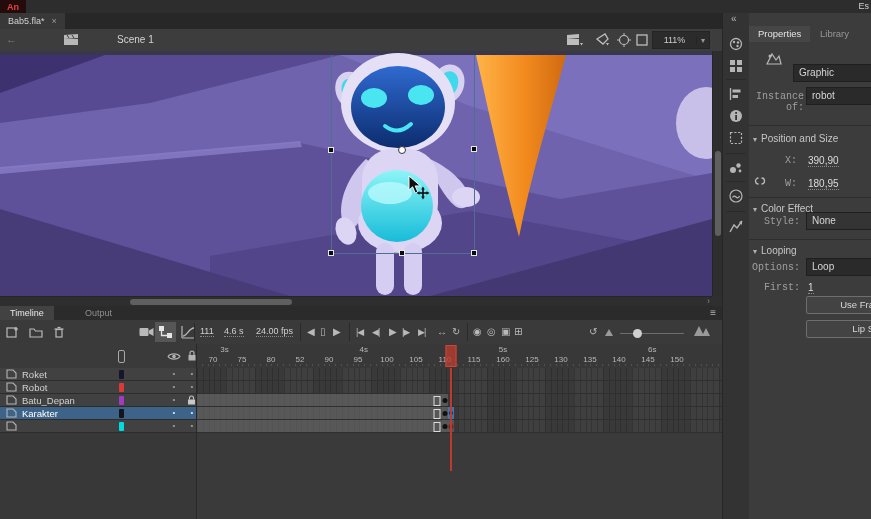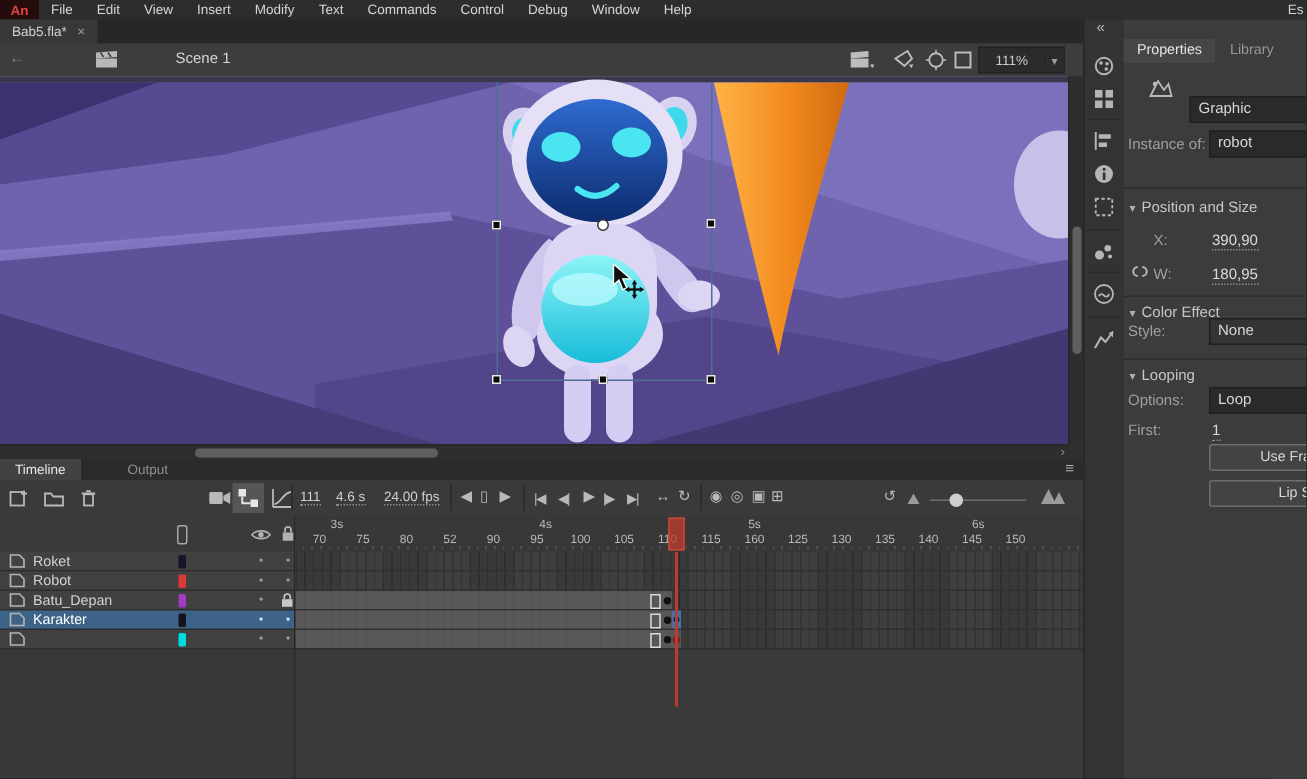"File" nav { html: <nav> <span>File</span> <span>Edit</span> <span>View</span> <span>Insert</span> <span>Modify</span> <span>Text</span> <span>Commands</span> <span>Control</span> <span>Debug</span> <span>Window</span> <span>Help</span> </nav> -> none }
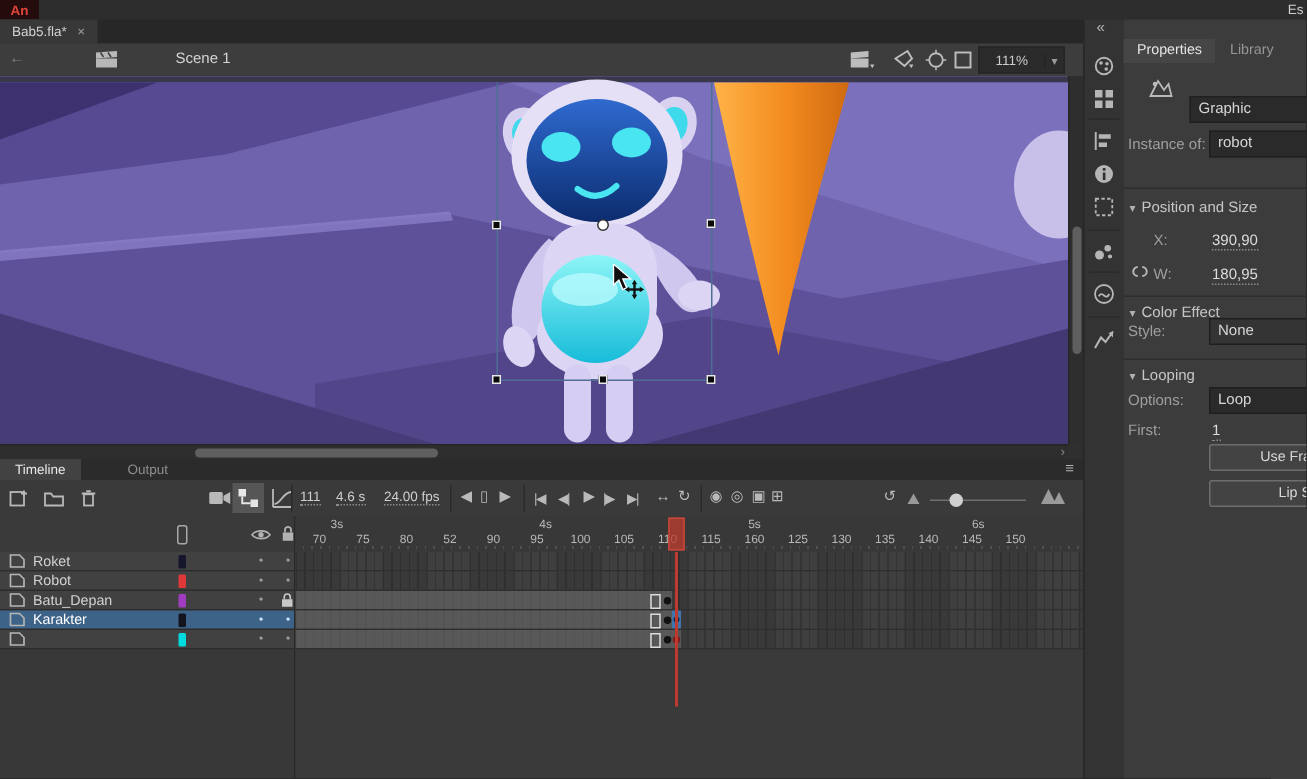"Instance of:" .plabel { font-family: none -> Liberation Mono, monospace; text-align: none -> right }
